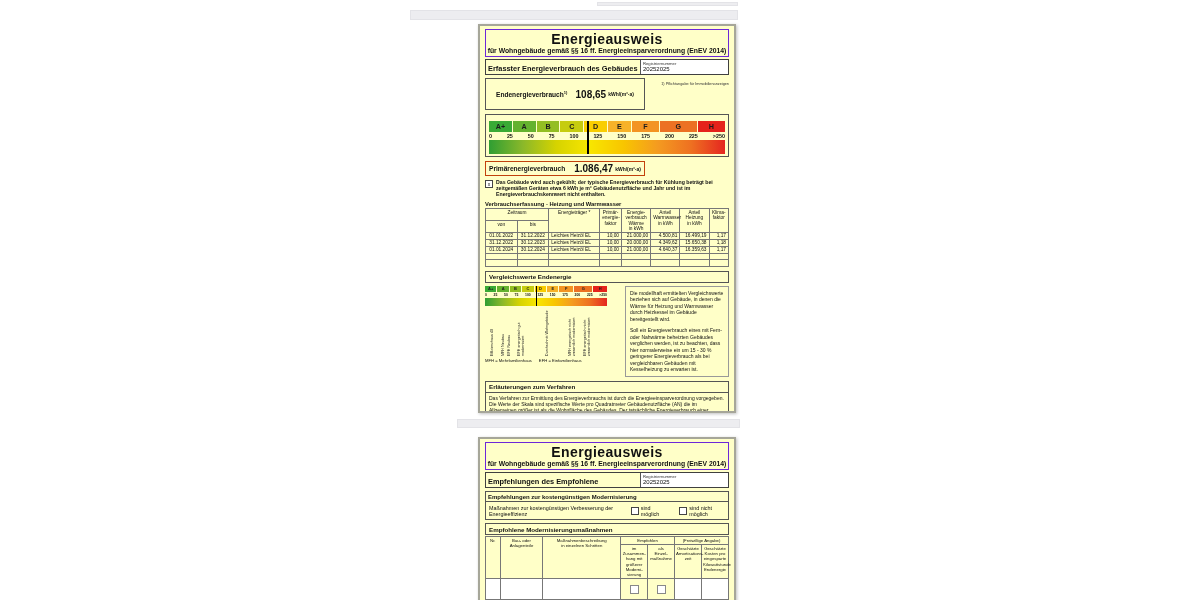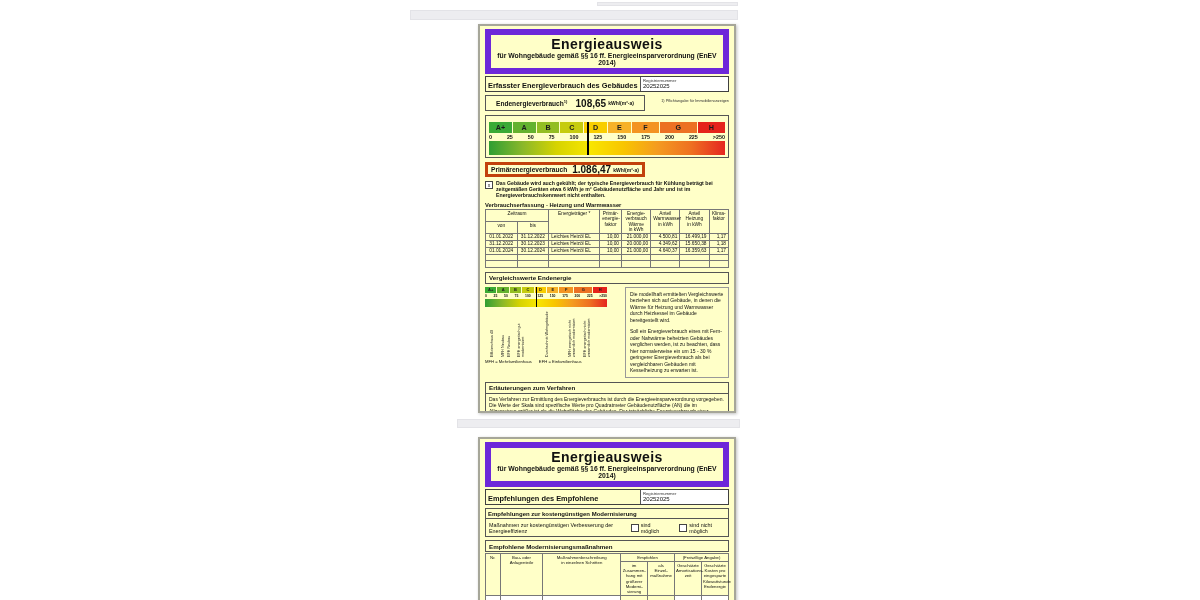"Energieausweis" .title-box { border: 6px solid #6d28d9 -> 1px solid #6d28d9 }
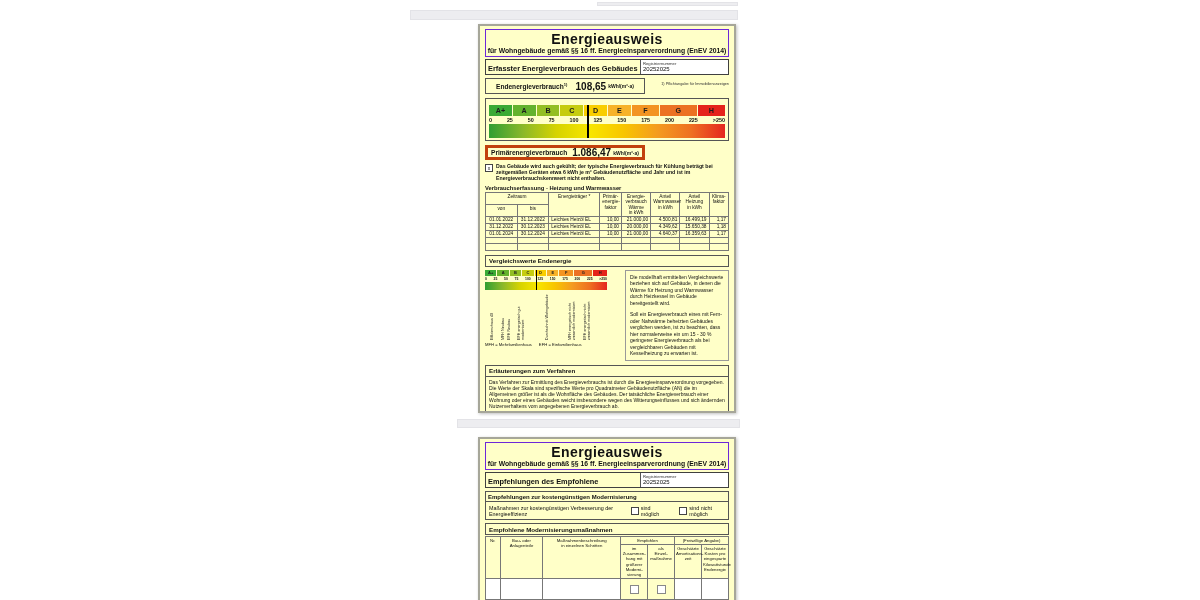"108,65" .ee-box { height: 16px -> 32px }
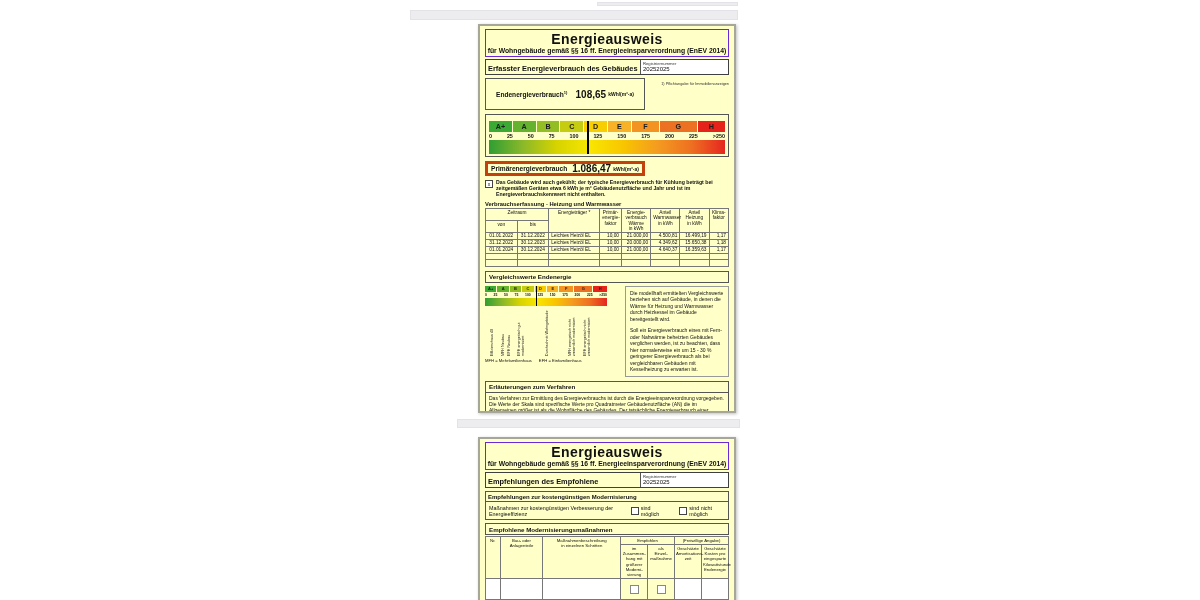"1.086,47" .pe-box { border: 3px solid #c2410c -> 1px solid #c2410c }
